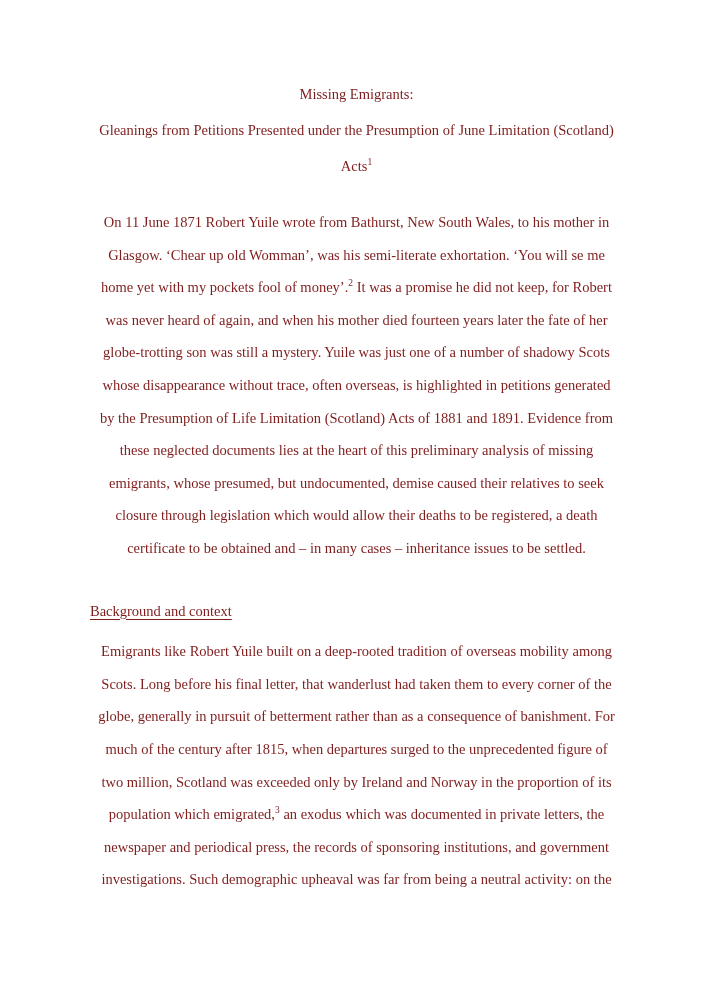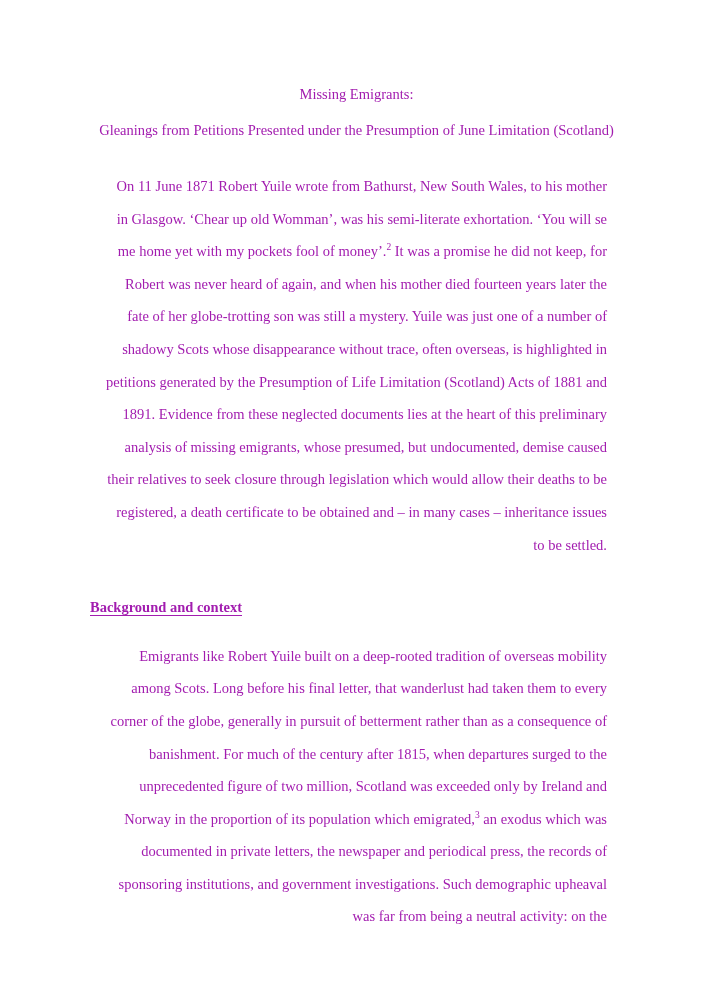"Missing Emigrants:" .page { color: #a21caf -> #7f1d1d }
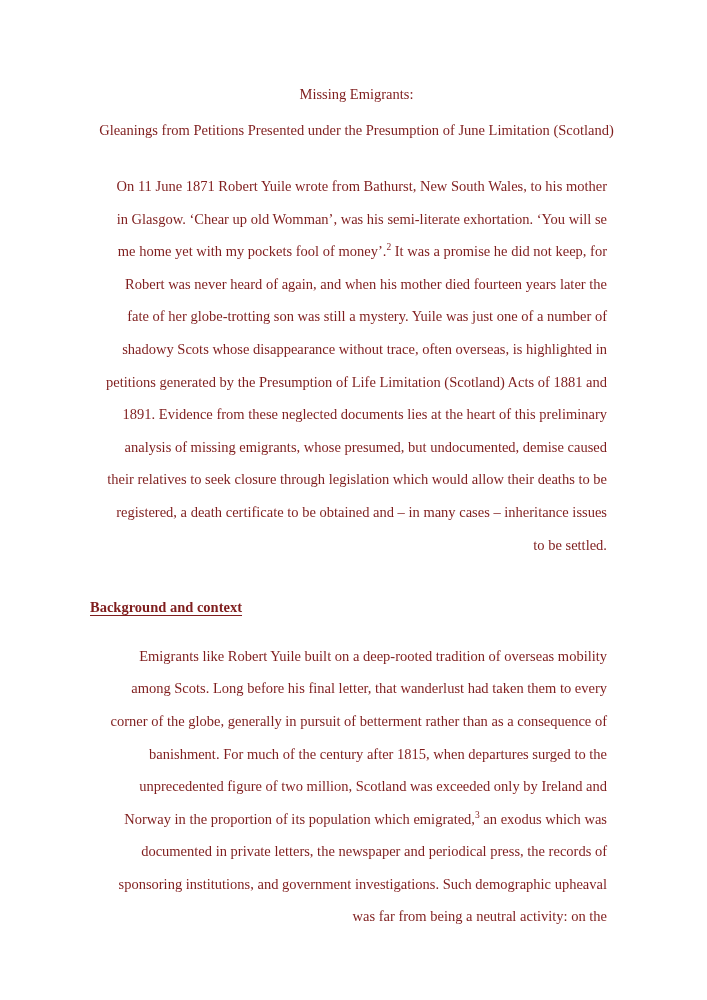"Acts1" div.title-line { html: none -> <div><span>Acts</span><sup>1</sup></div> }
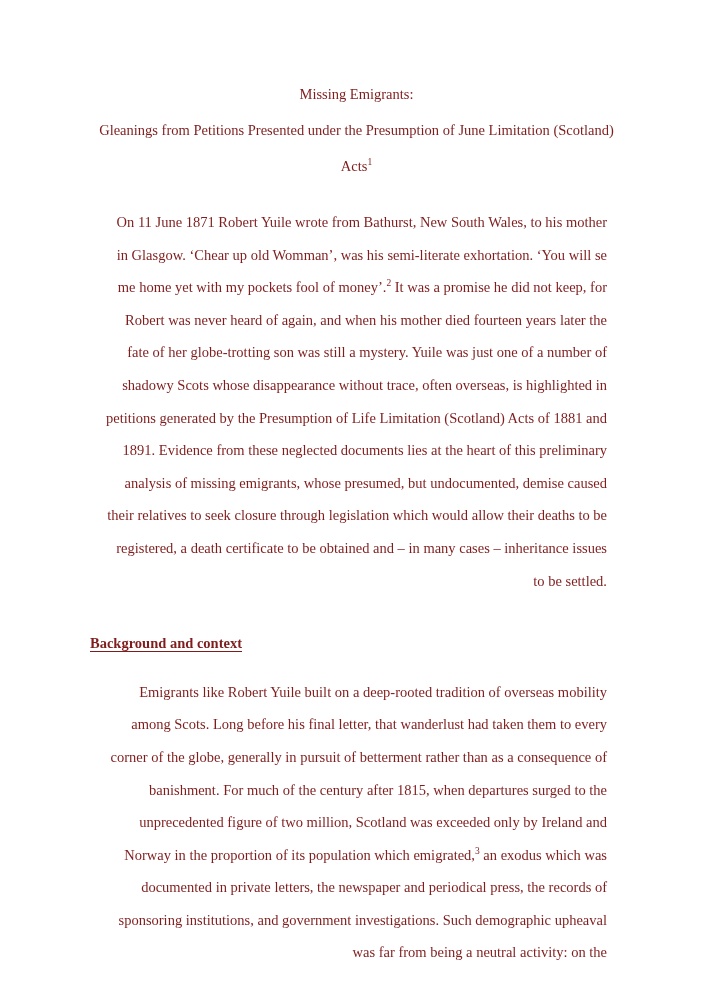"On 11 June 1871 Robert" .para { margin: 16px -> 8px; text-align: right -> center }
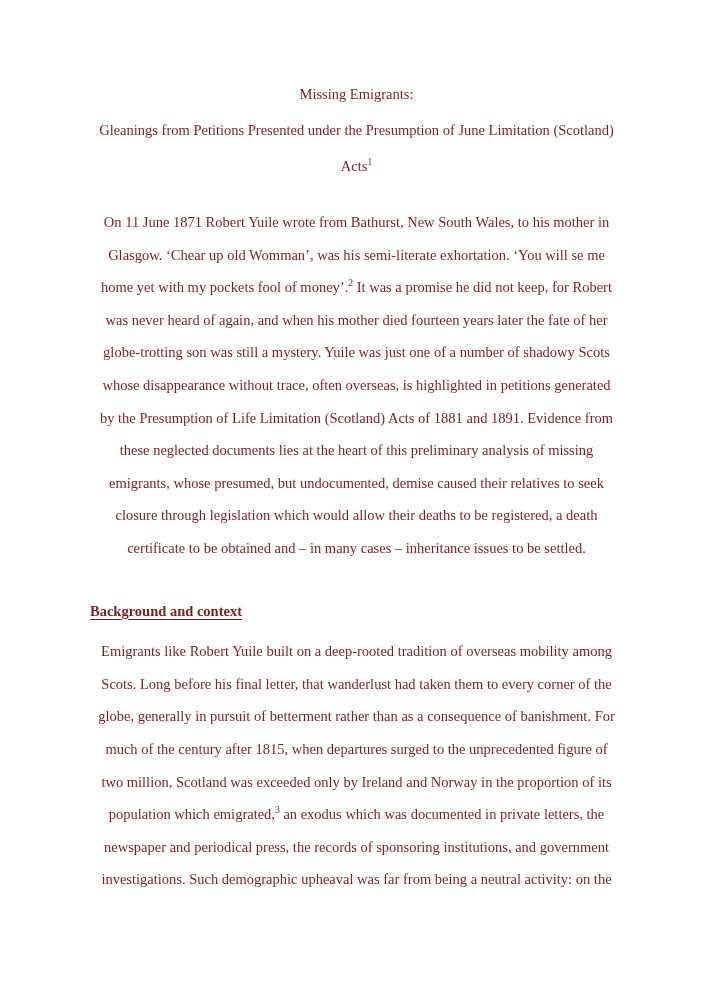"Background and context" .section-heading .underlined { font-weight: bold -> none }
